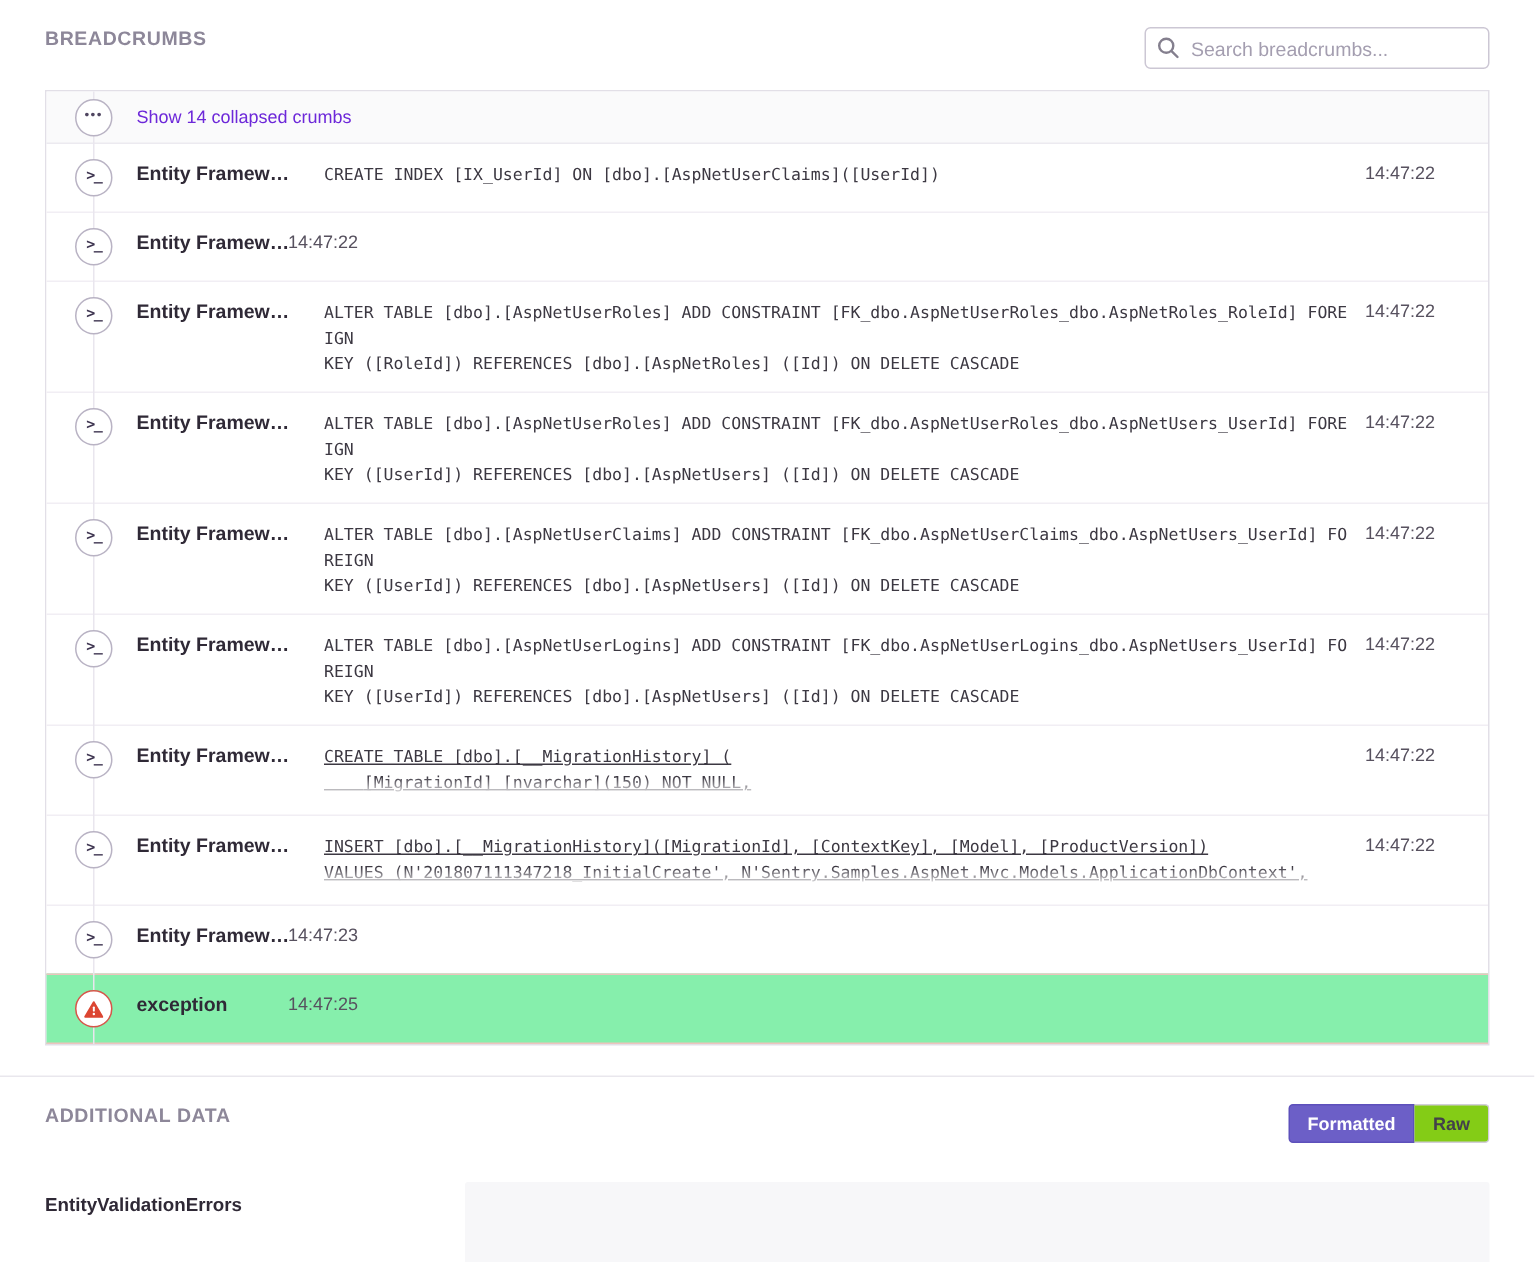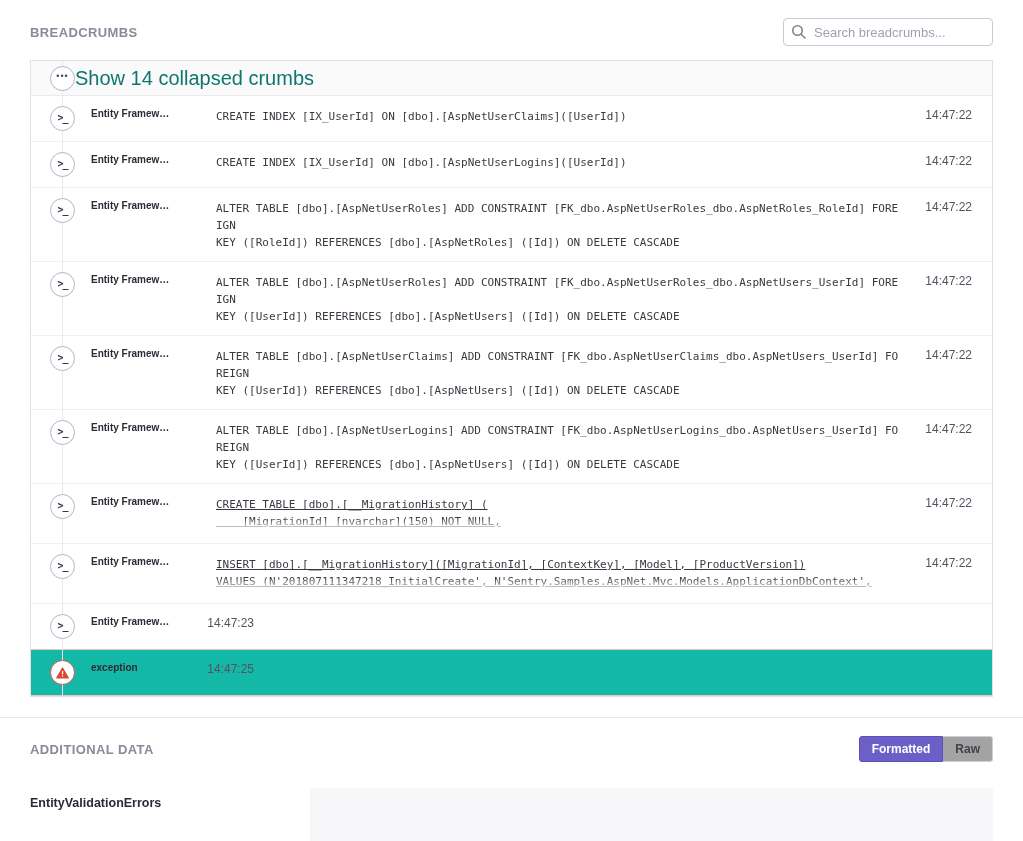"BREADCRUMBS" .section-header { align-items: center -> none }
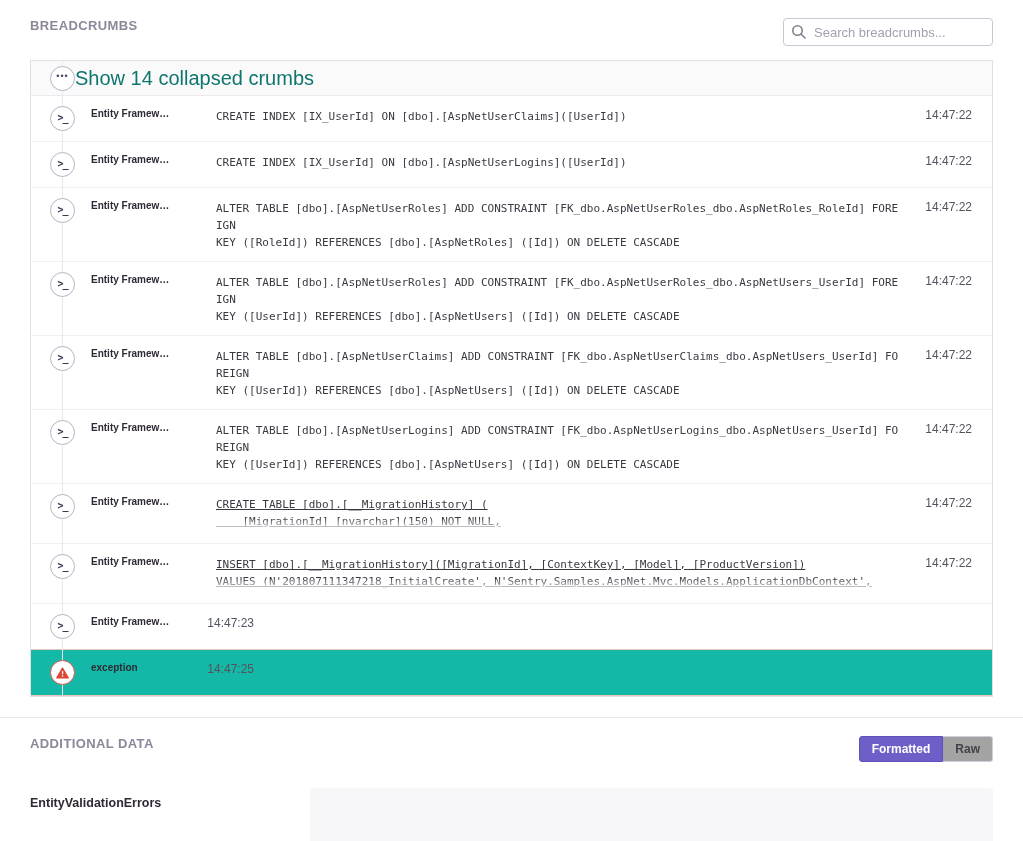"Search breadcrumbs..." .search-box { width: 210px -> 230px }
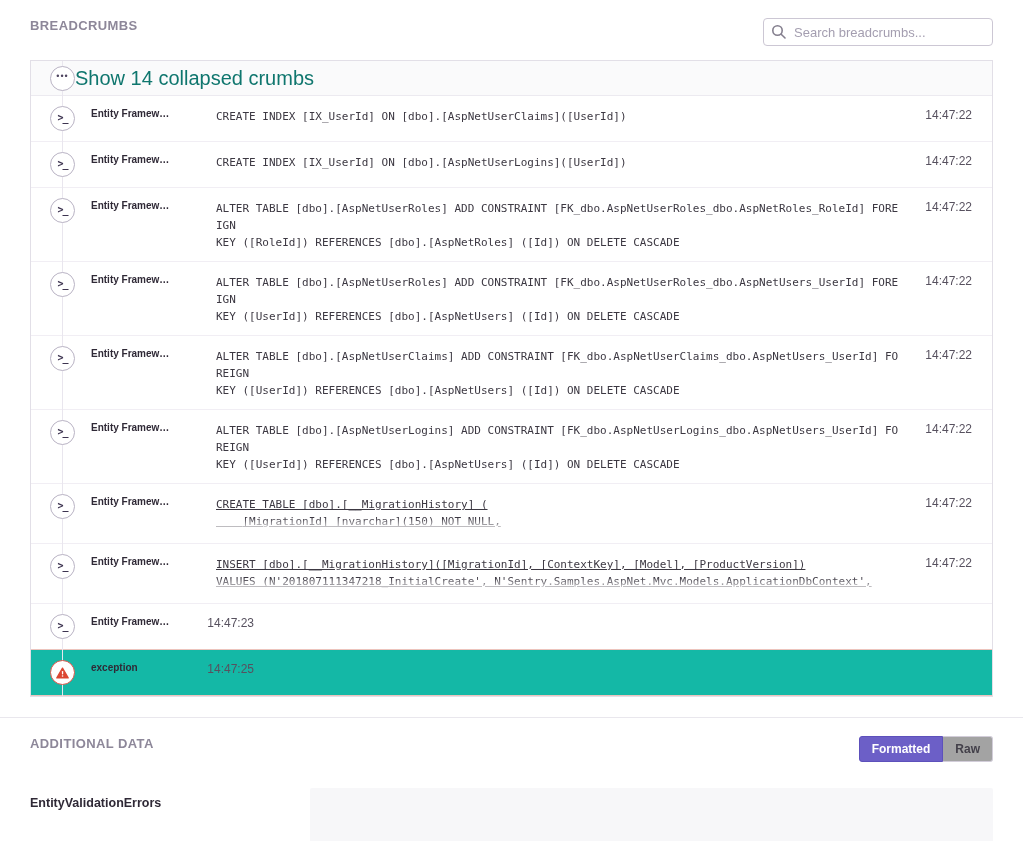"Show 14 collapsed crumbs" .collapsed-row .label { color: #0f766e -> #6d28d9; font-size: 20px -> 12px; margin-left: none -> 16px }
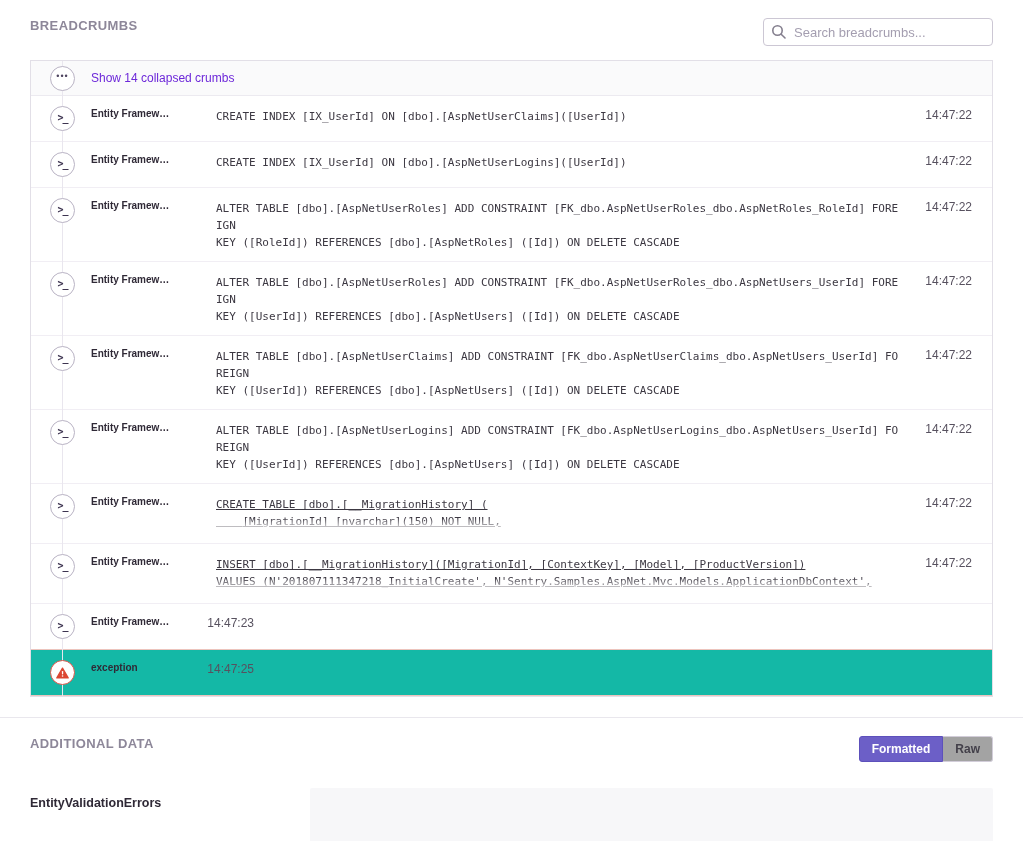"Entity Framew…" .category { font-size: 10px -> 13px }
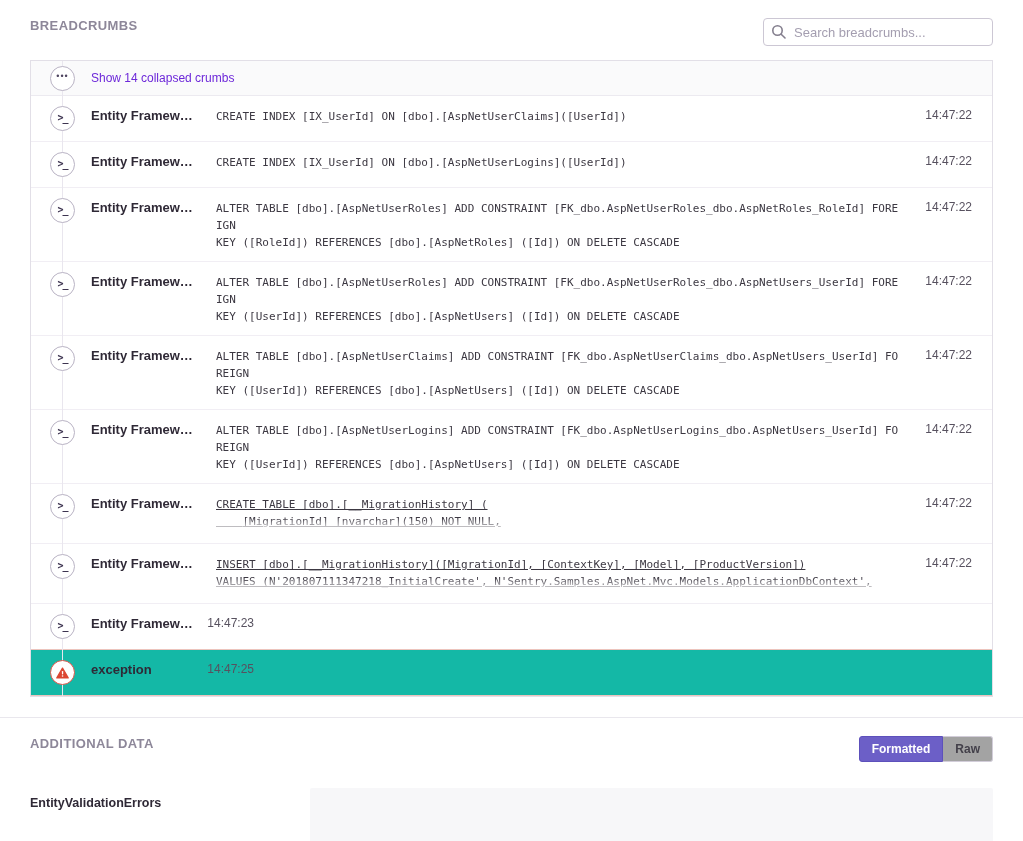"14:47:22" .time { text-align: right -> left }
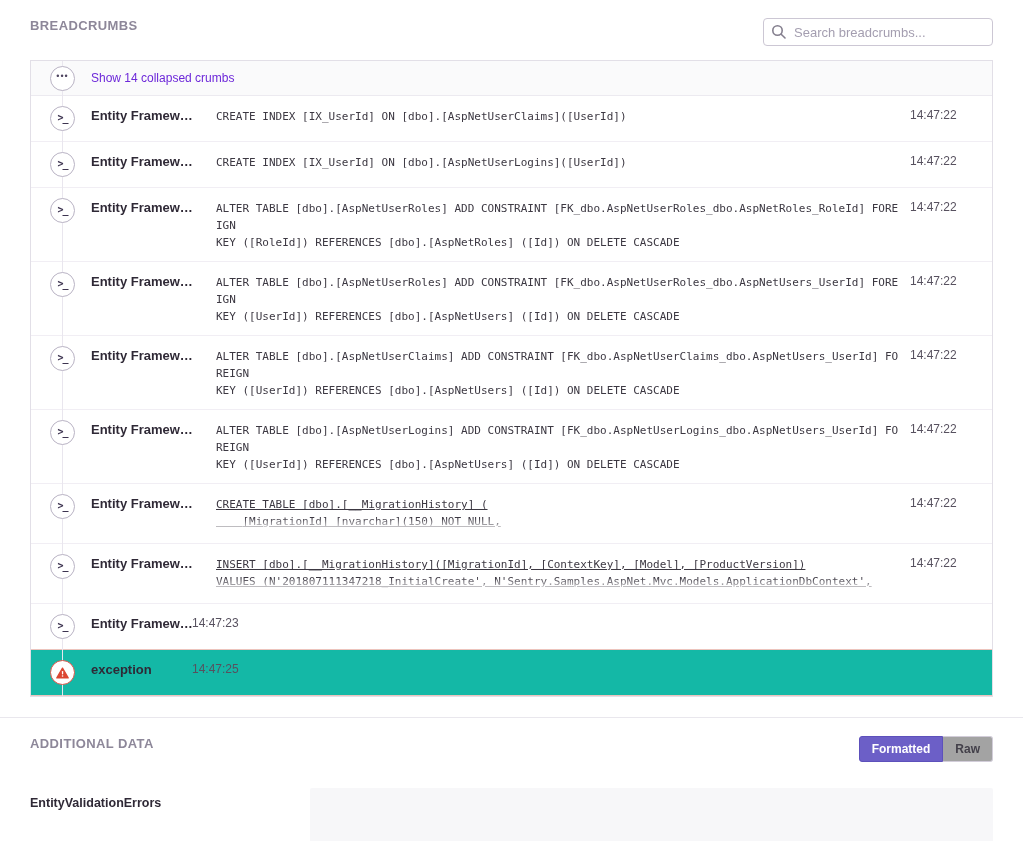"CREATE INDEX [IX_UserId] ON [dbo].[AspNetUserLogins]([UserId])" div.message { html: <div><span></span><span>CREATE INDEX [IX_UserId] ON [dbo].[AspNetUserLogins]([UserId])</span></div> -> none }
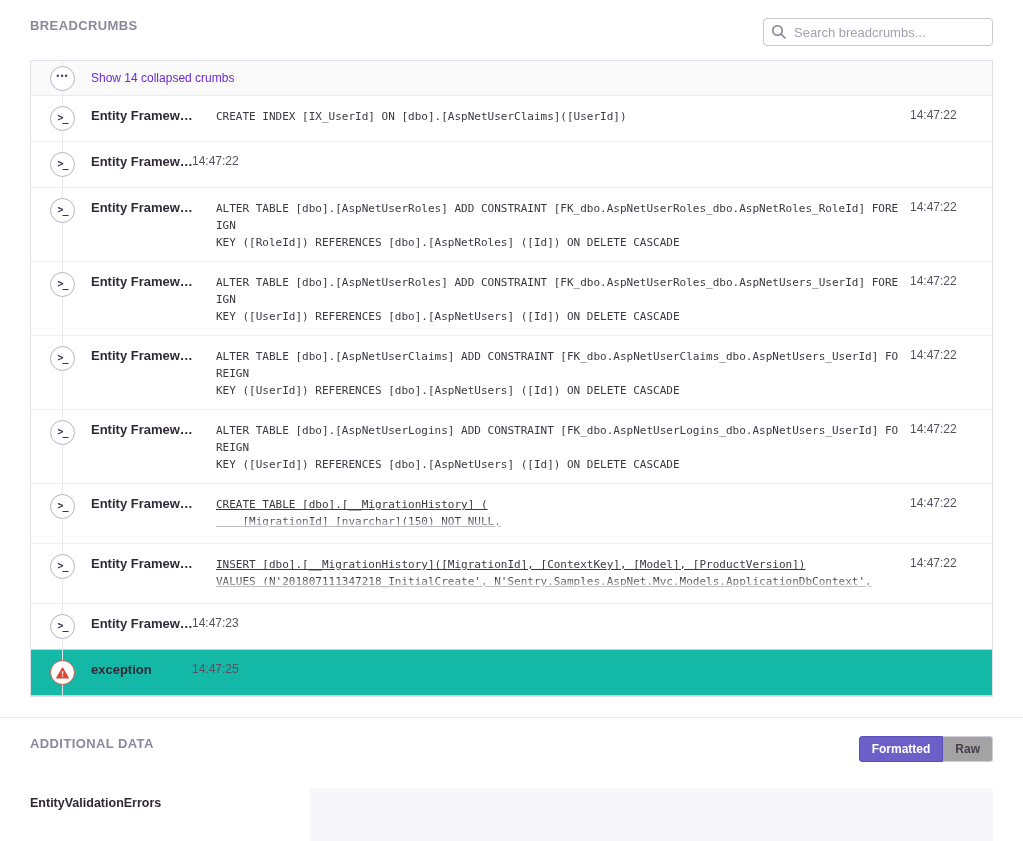"exception" .crumb-row.exception { background: #14b8a6 -> #86efac }
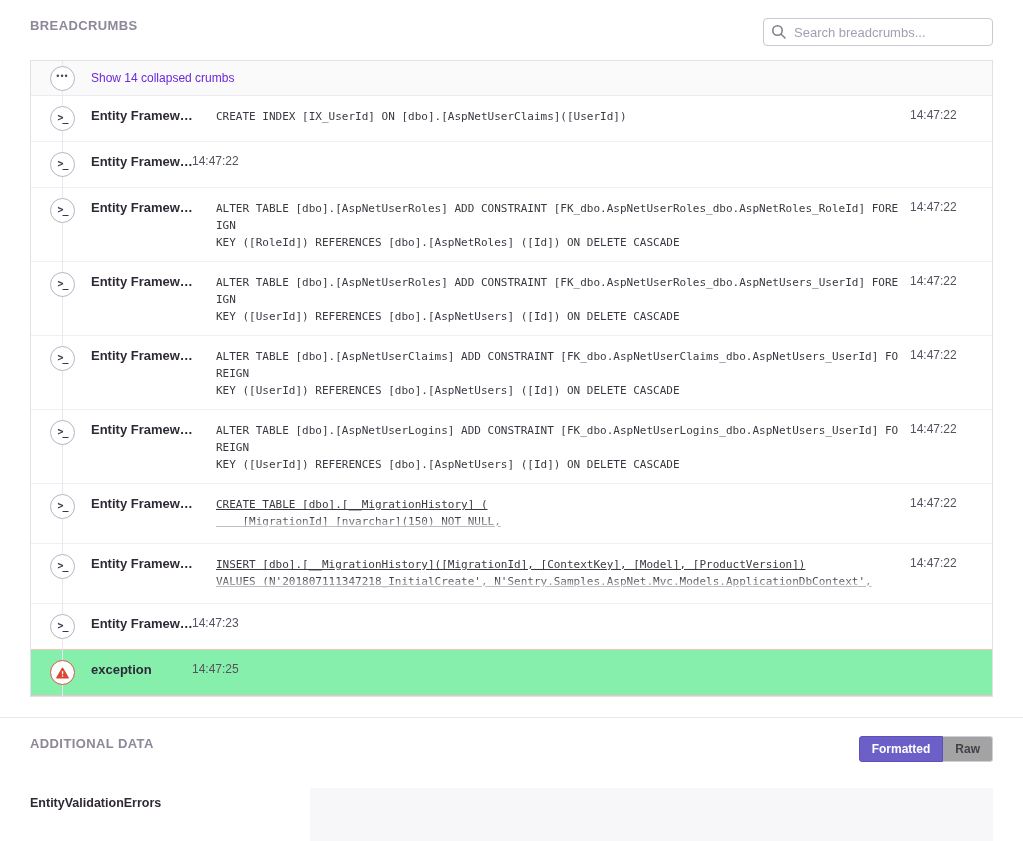"Raw" .toggle-btn { background: #a3a3a3 -> #84cc16 }
